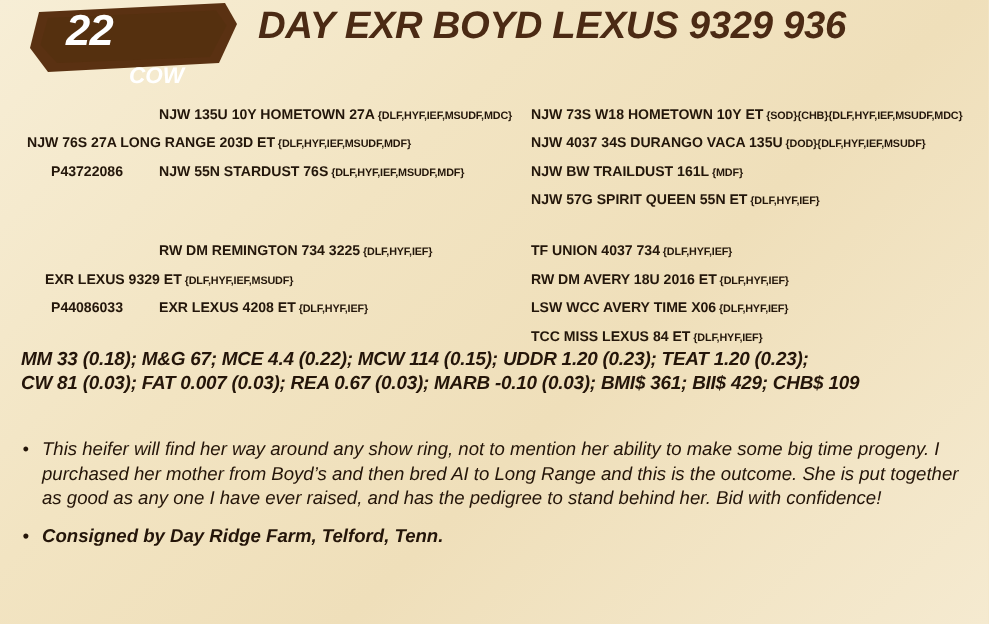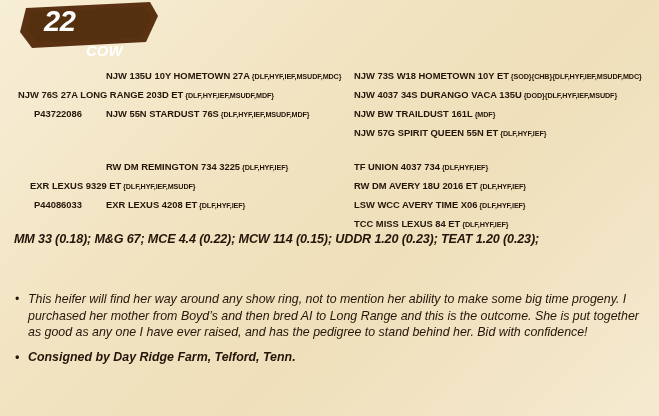"DAY EXR BOYD LEXUS 9329" div.title { html: none -> <div>DAY EXR BOYD LEXUS 9329 936</div> }
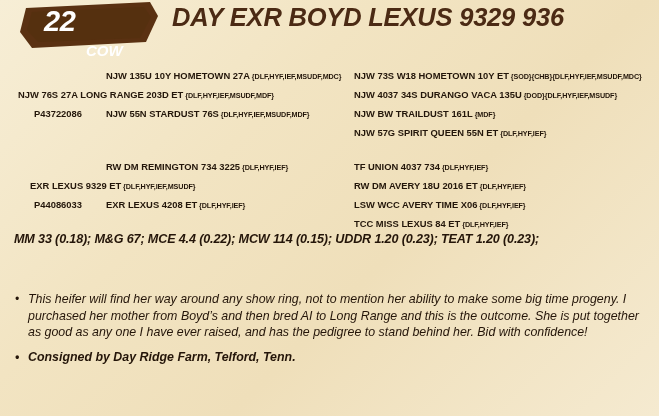"CW 81 (0.03); FAT 0.007" div { html: none -> <div>CW 81 (0.03); FAT 0.007 (0.03); REA 0.67 (0.03); MARB -0.10 (0.03); BMI$ 361; BII$ 429; CHB$ 109</div> }
